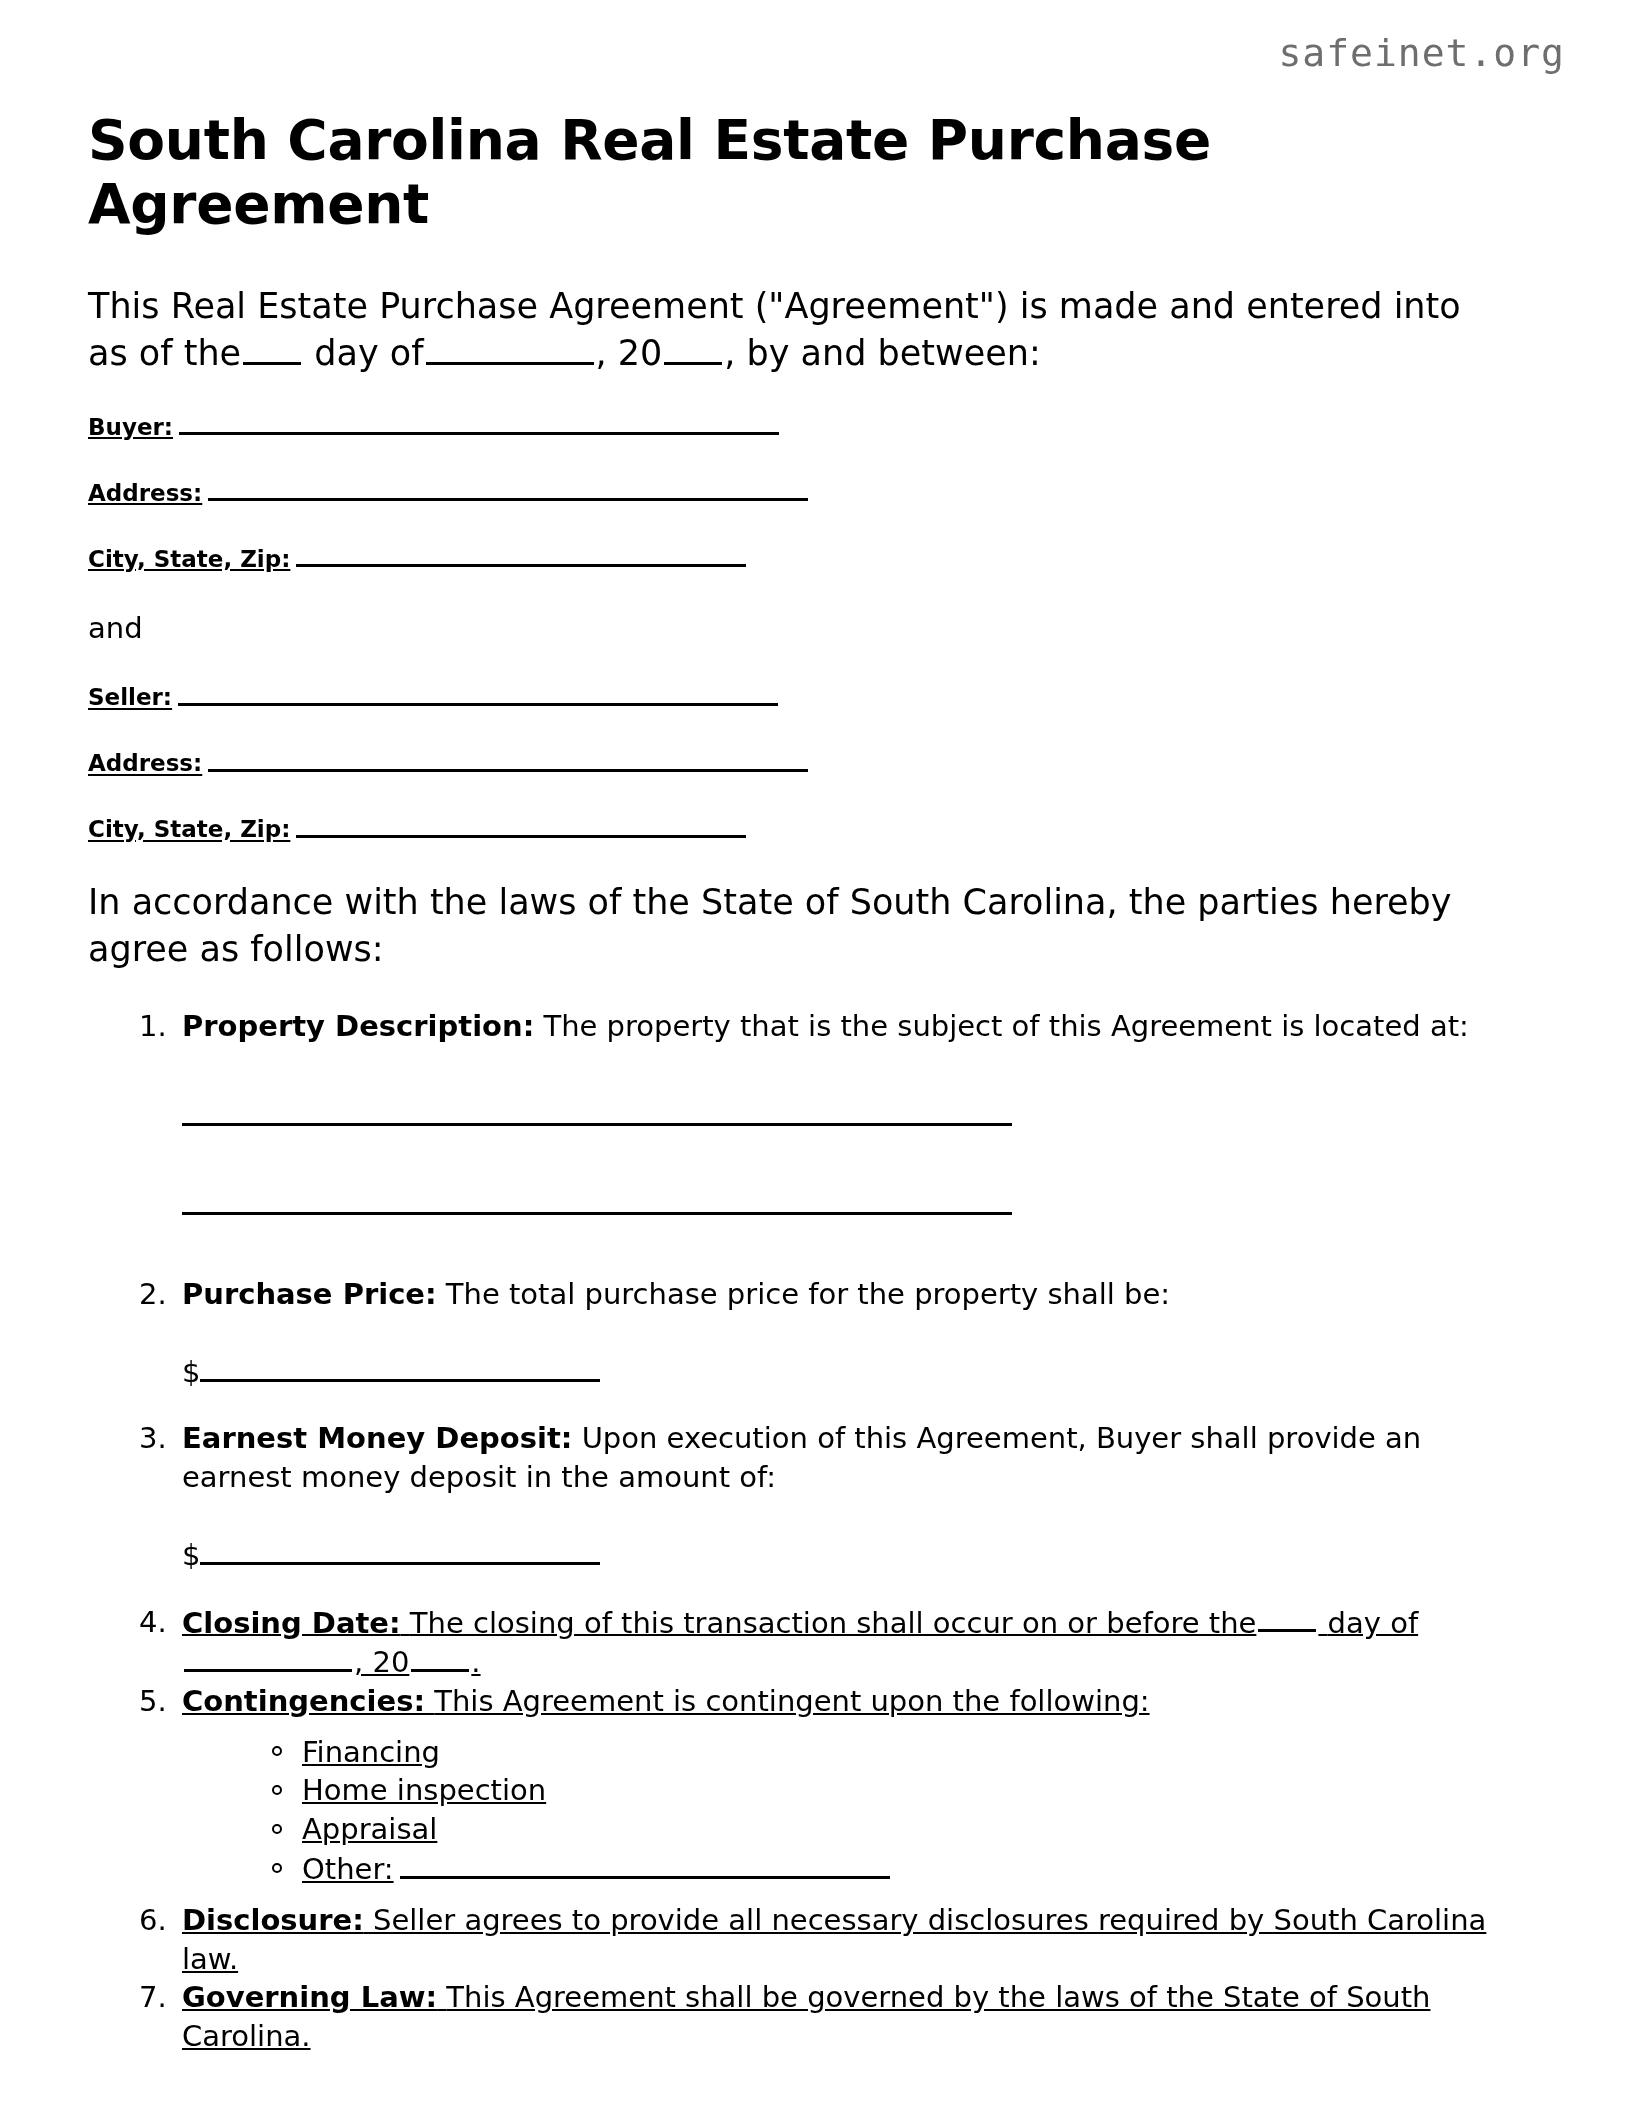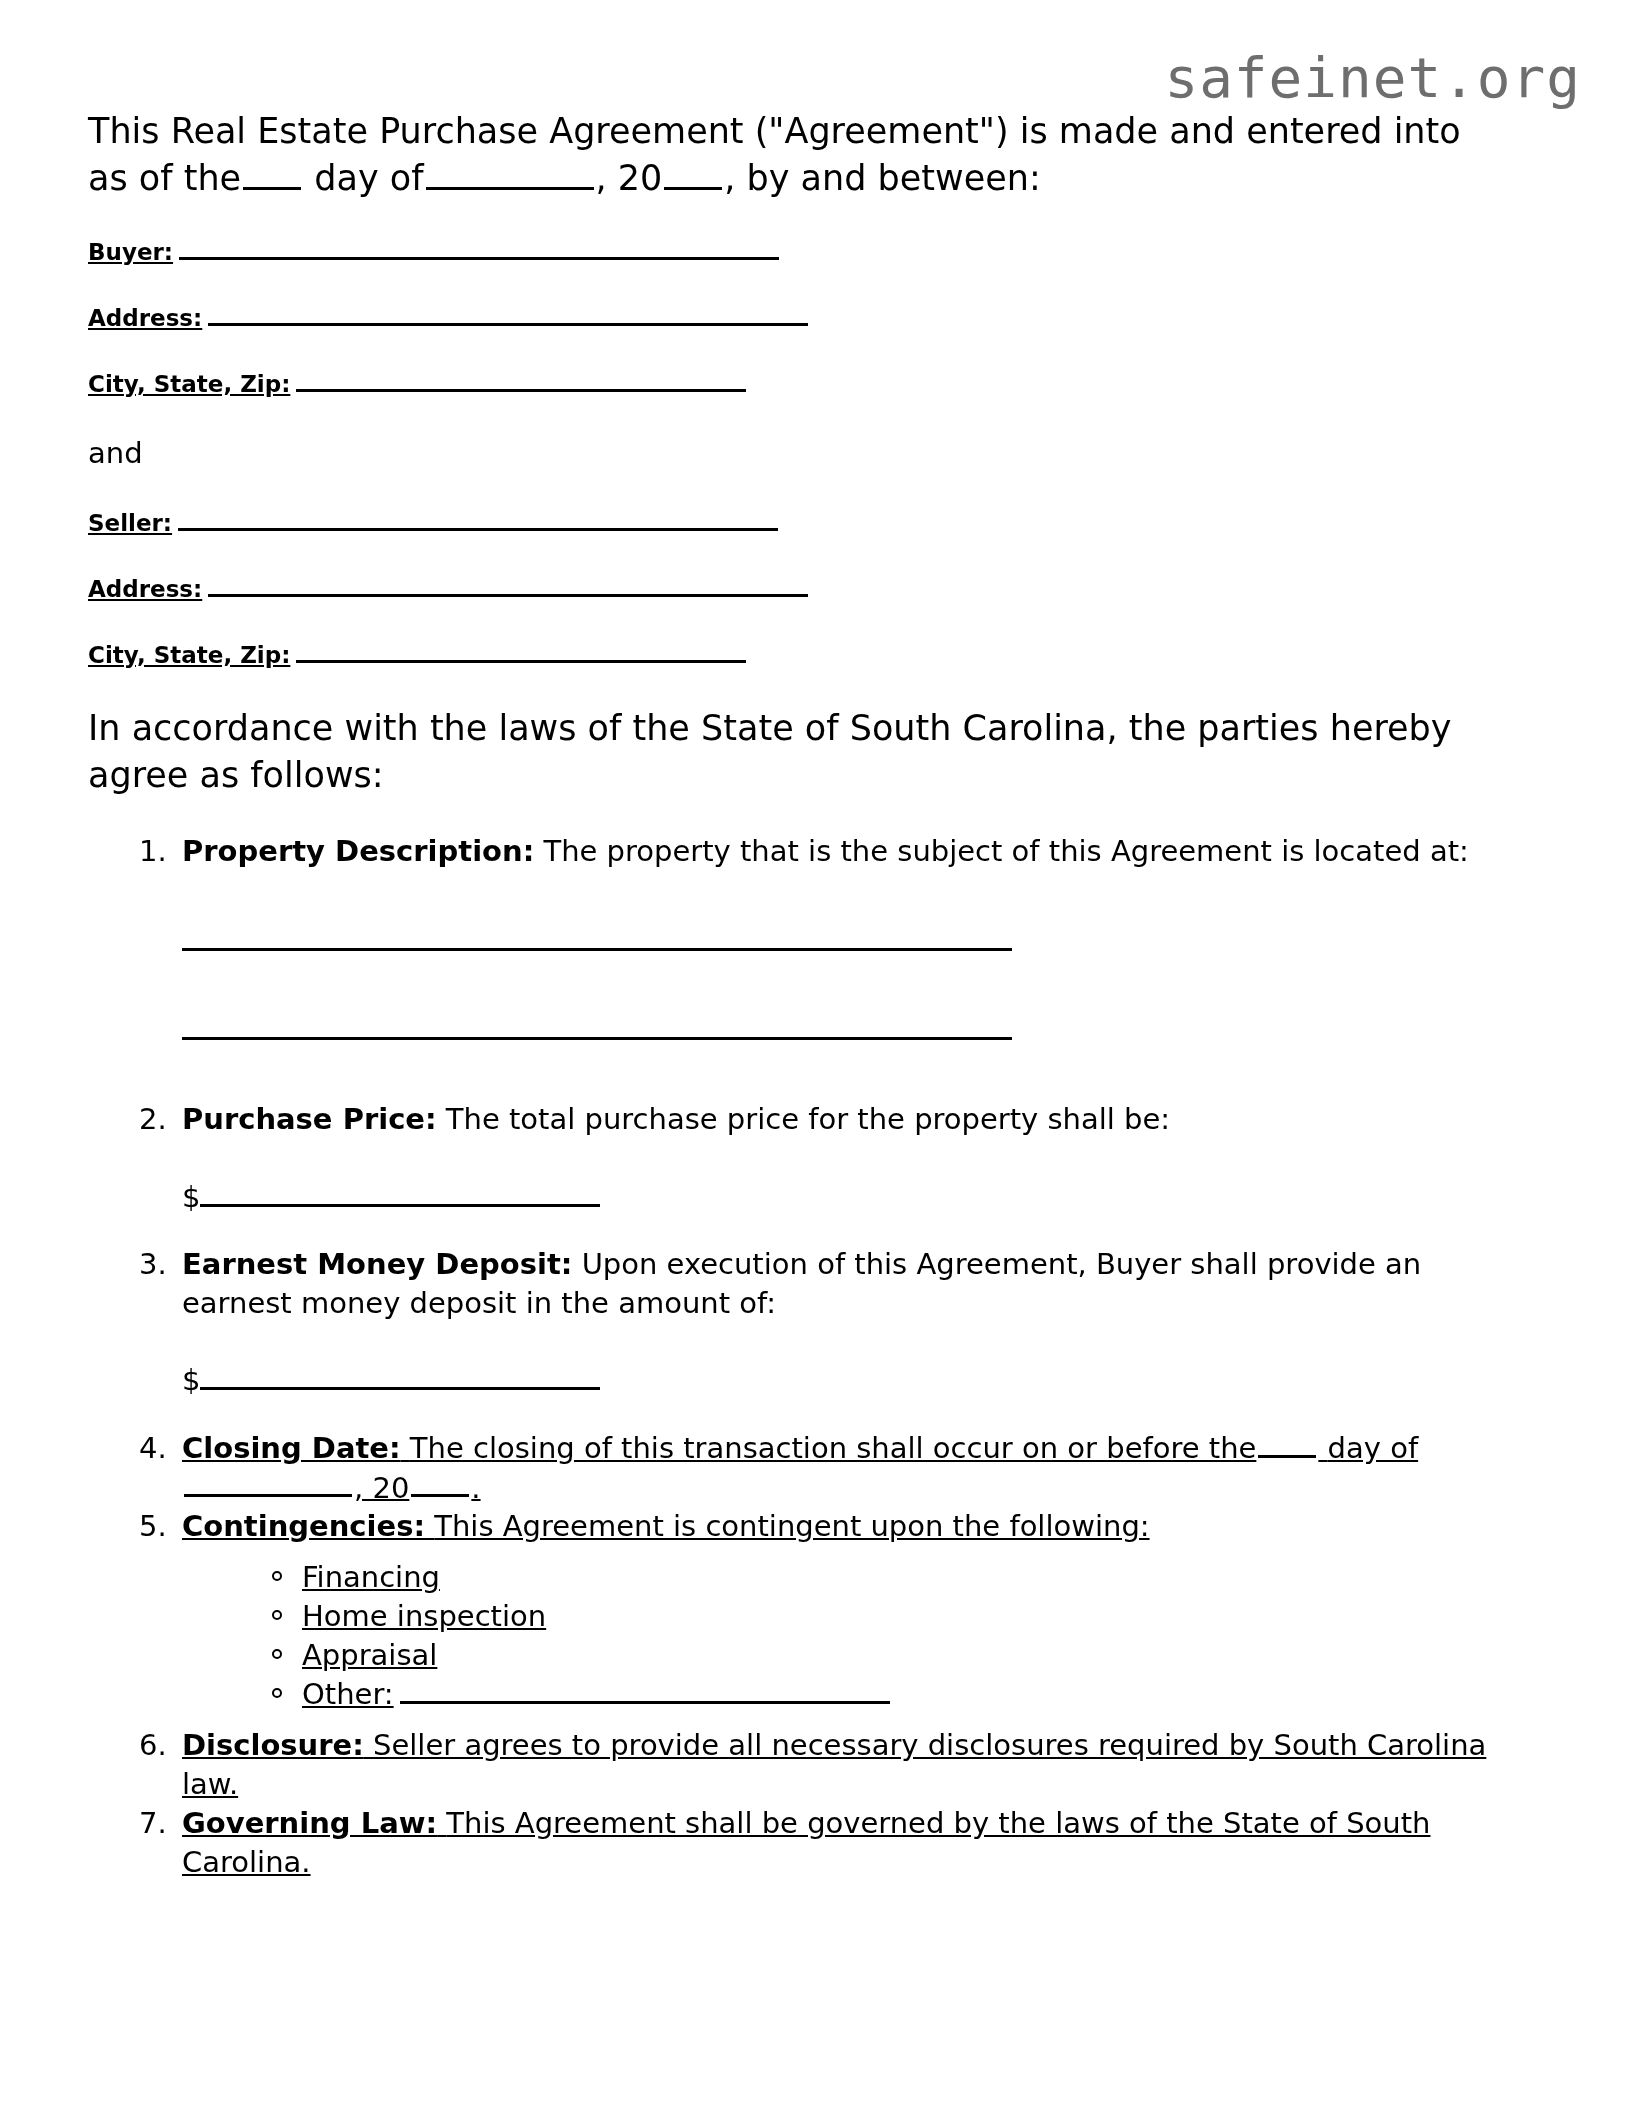"safeinet.org" .watermark { font-size: 56px -> 38px; margin-top: 16px -> none; right: 63px -> 79px }
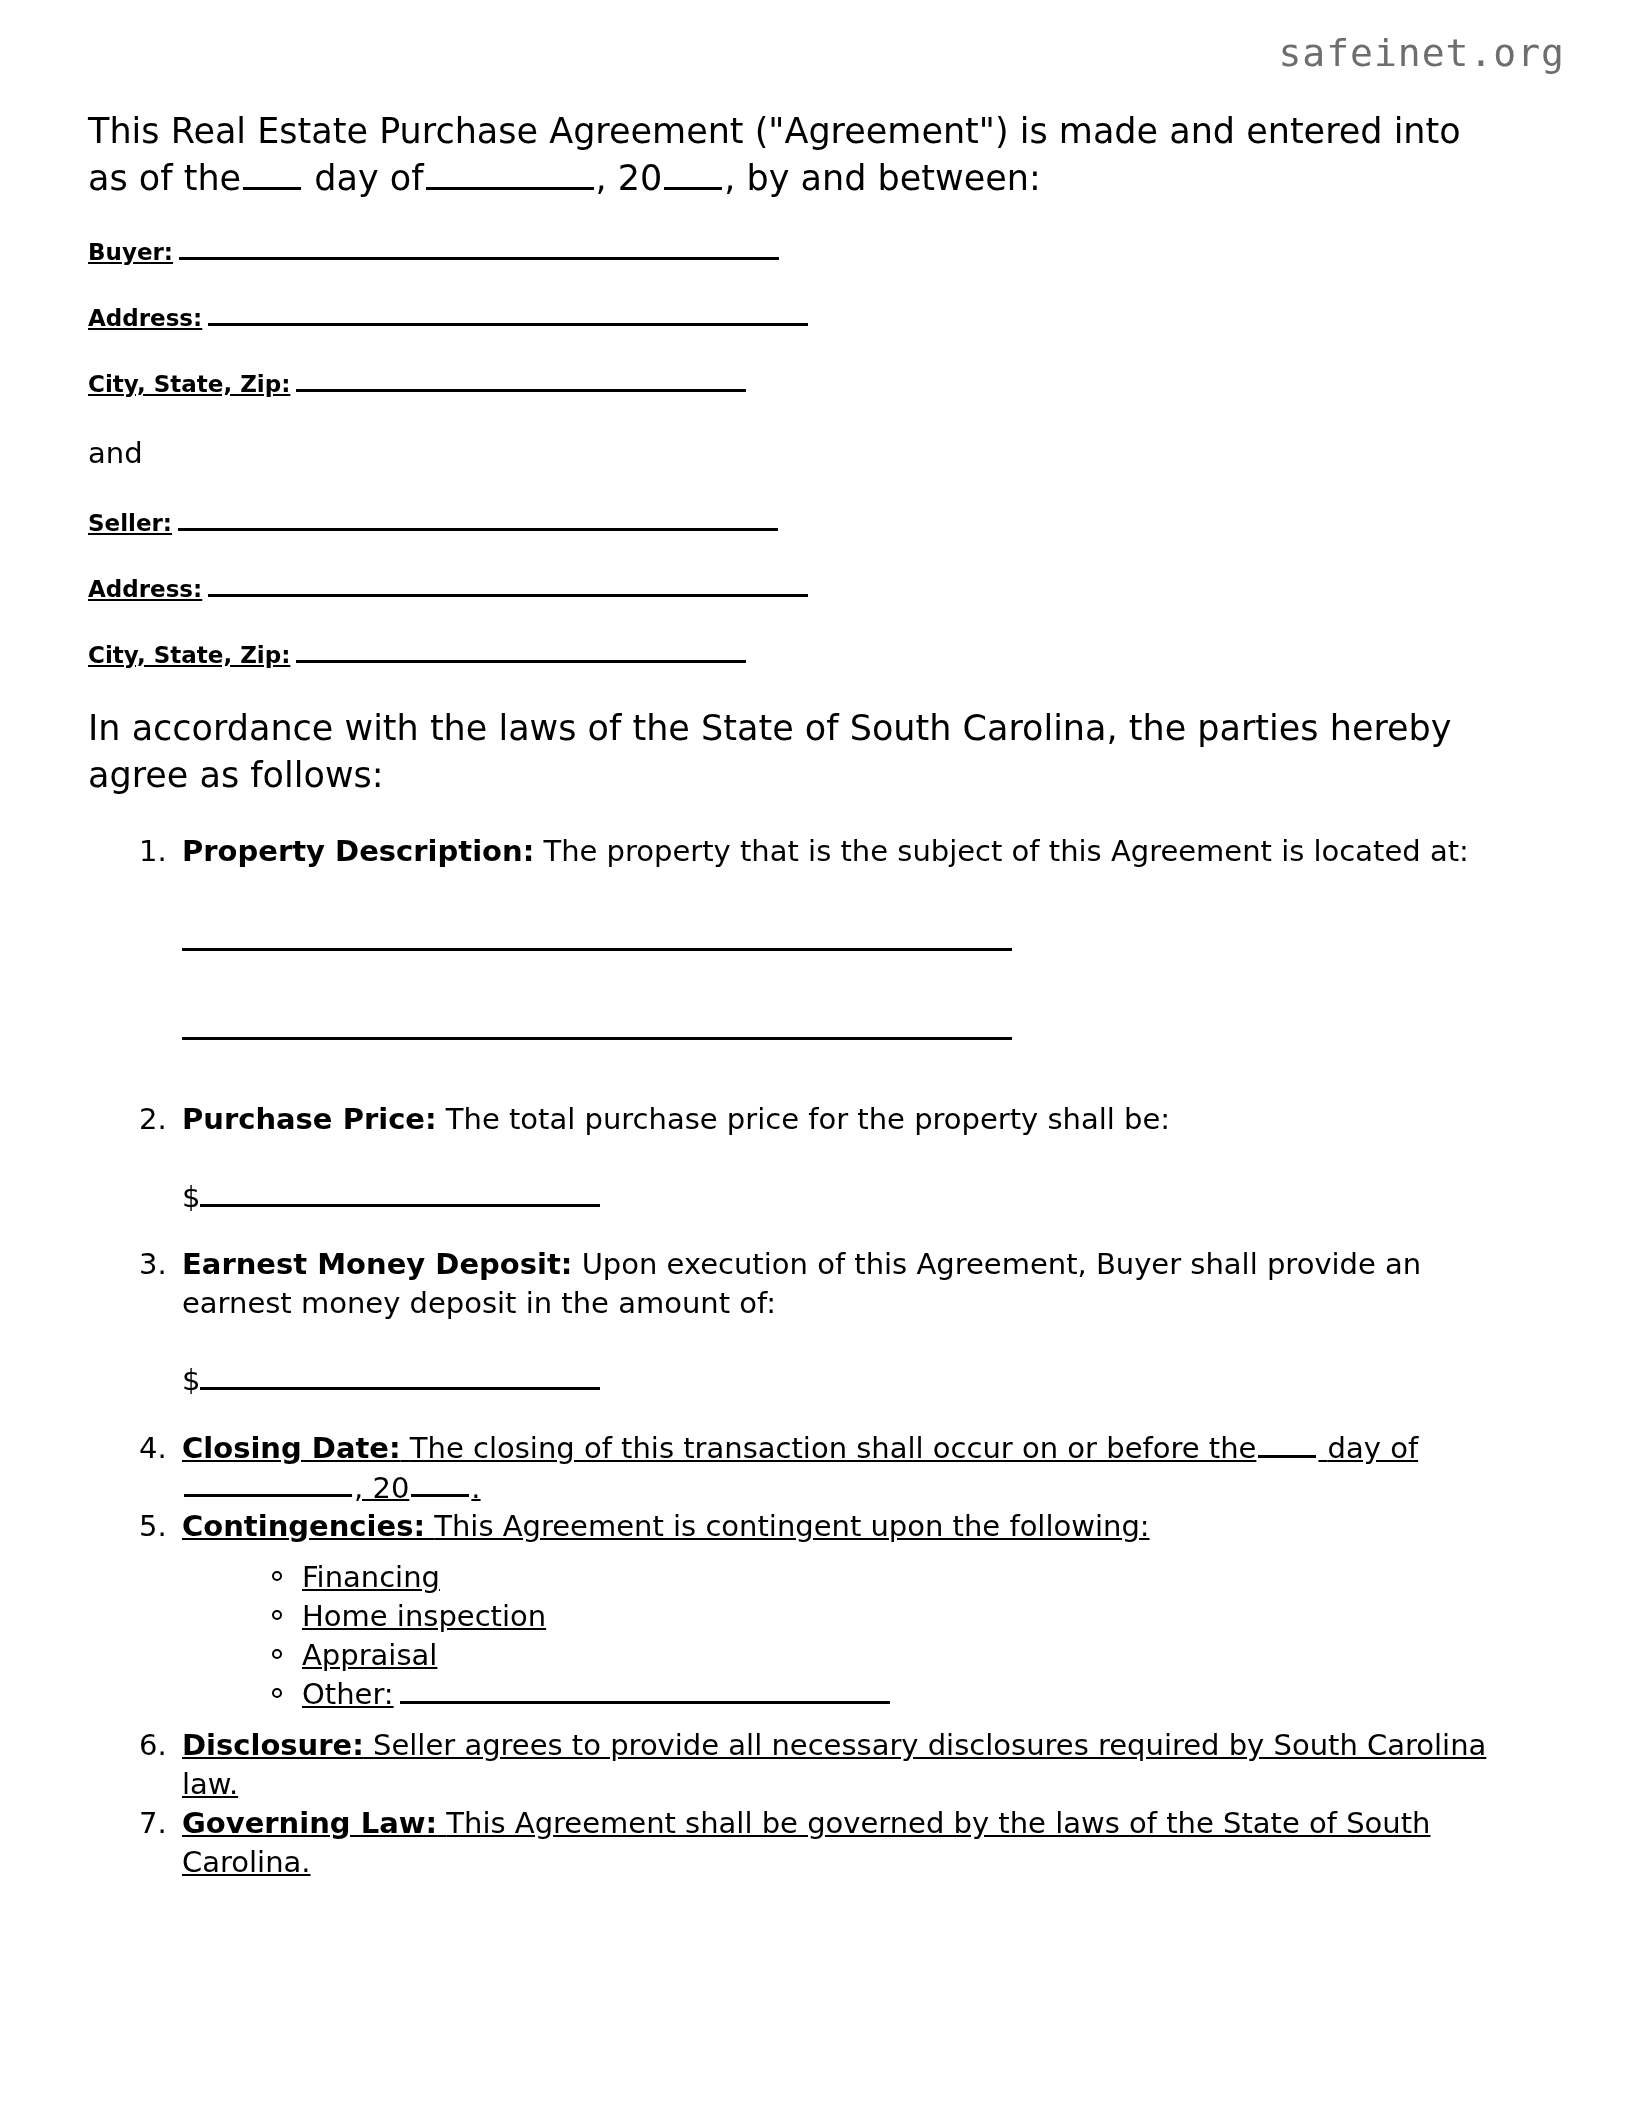"South Carolina Real Estate Purchase" h1.doc-title { html: none -> <h1>South Carolina Real Estate Purchase Agreement</h1> }
